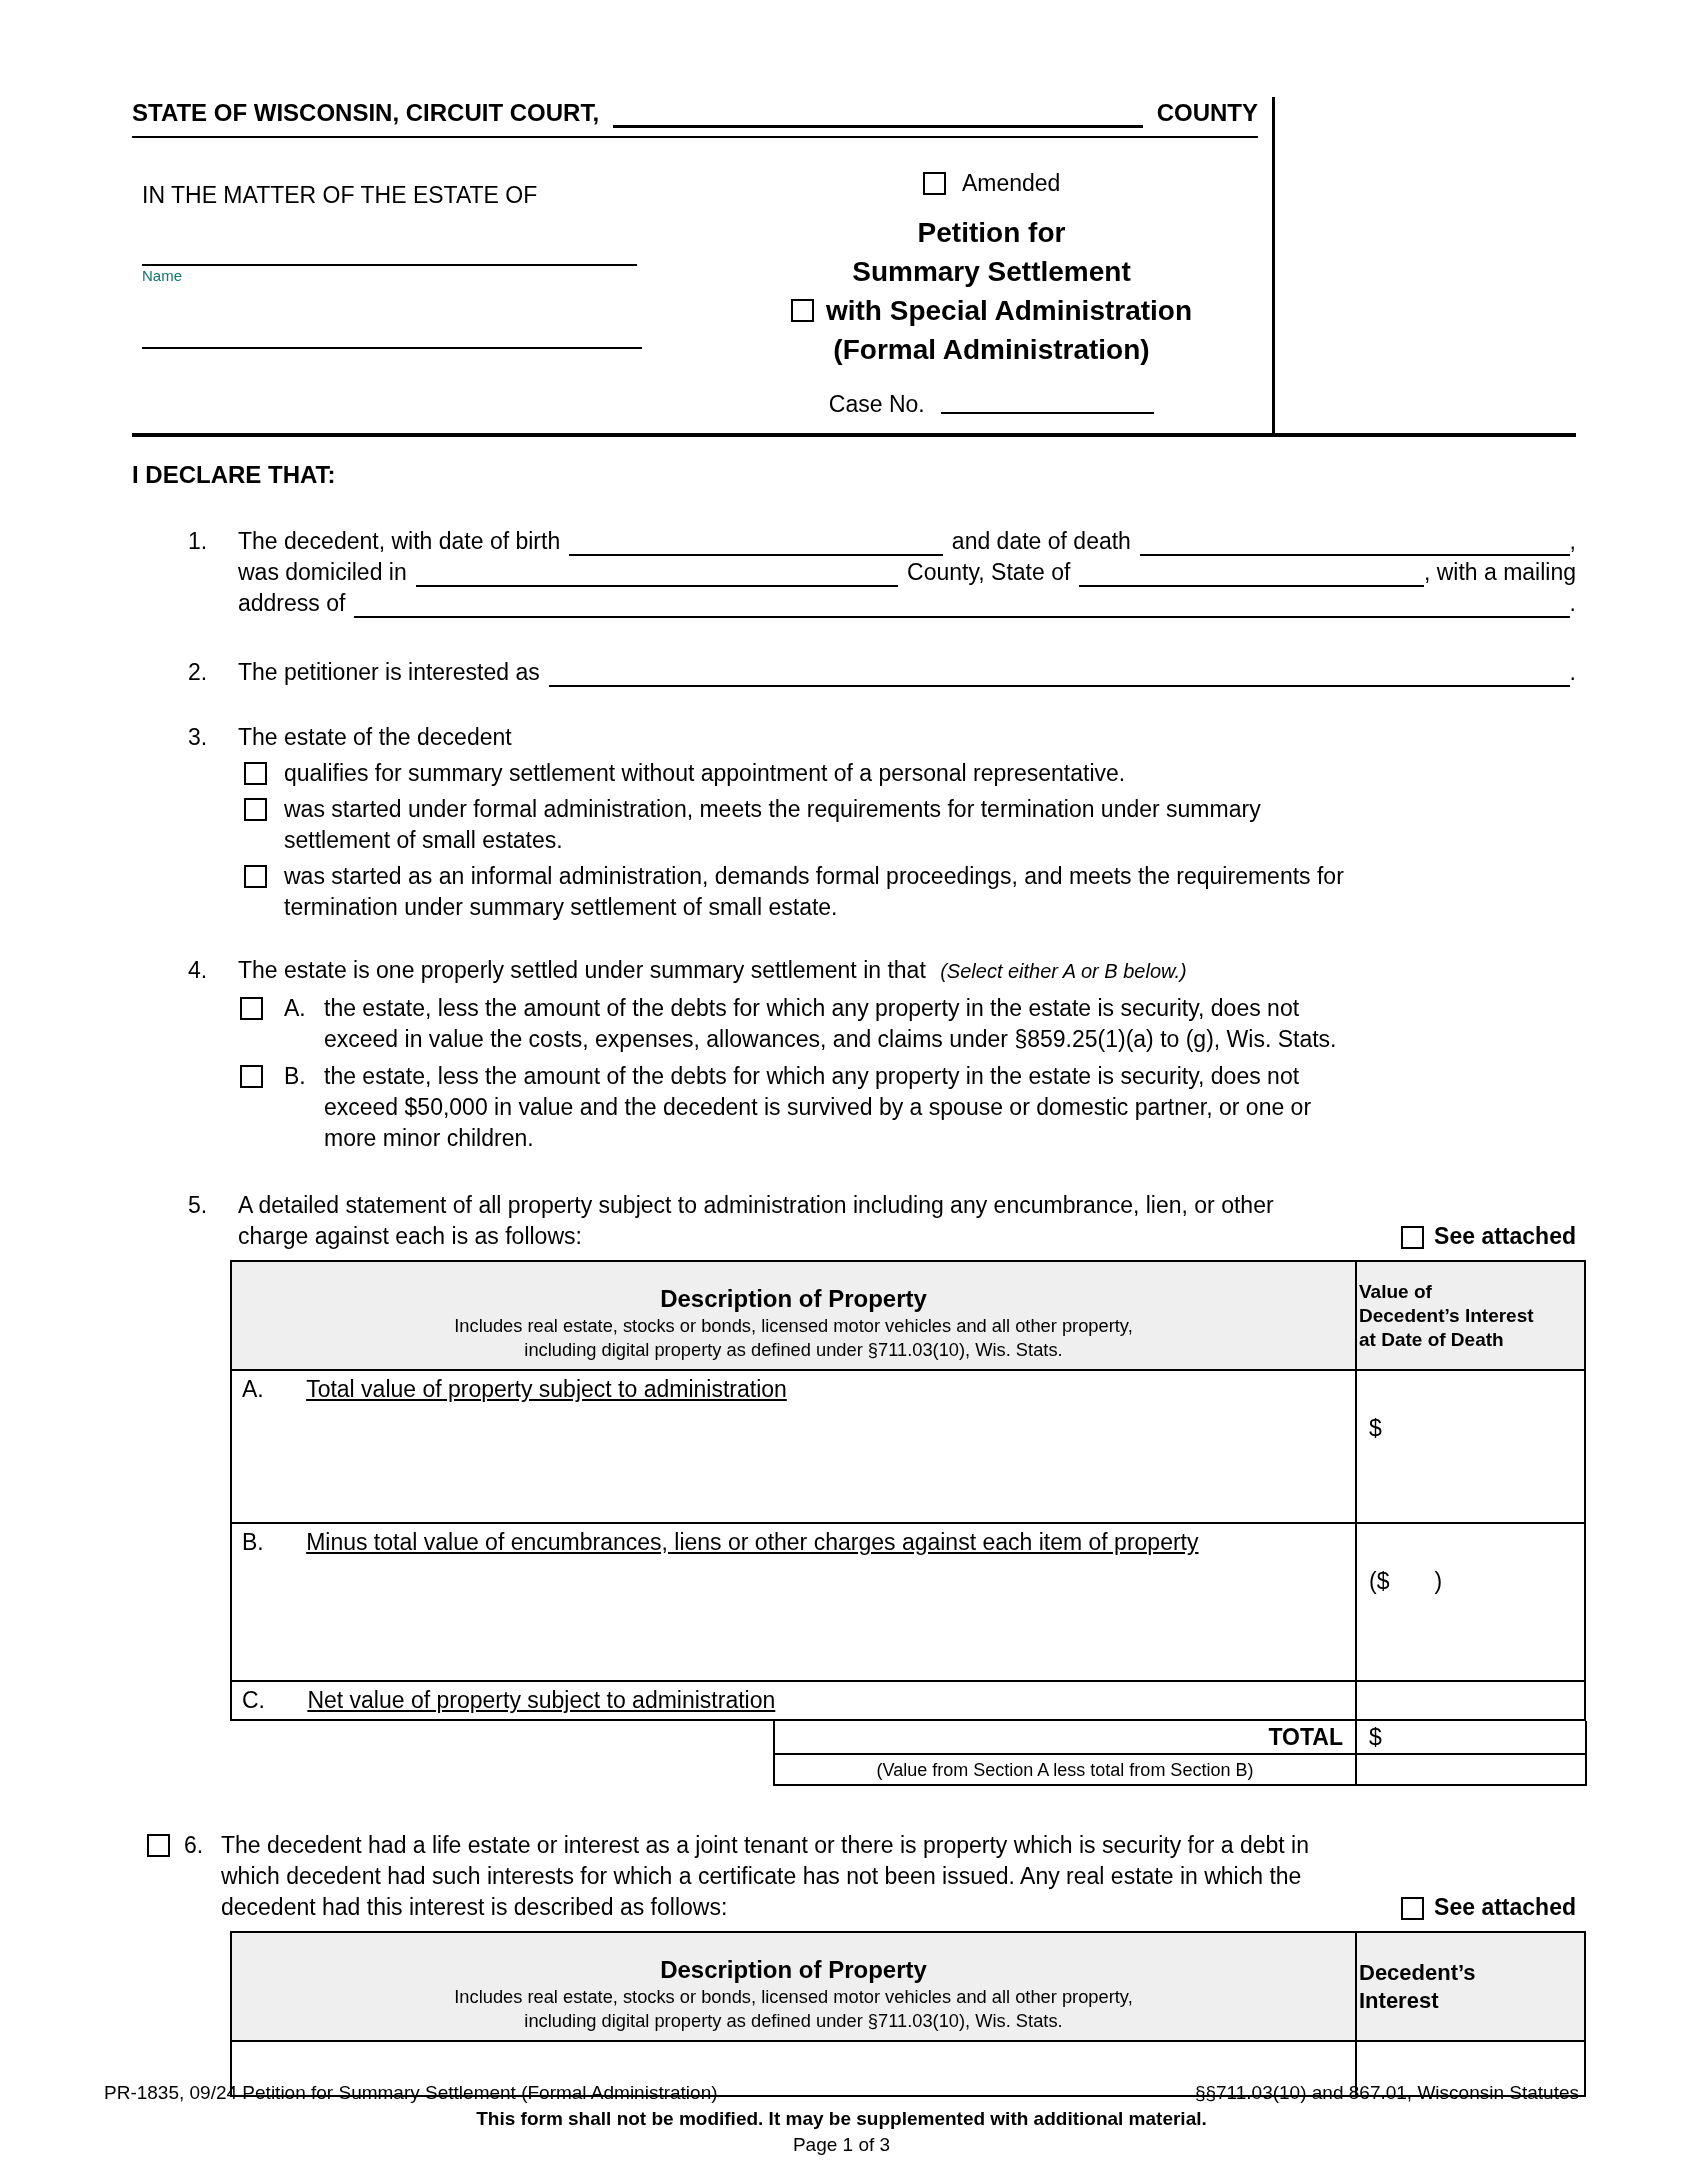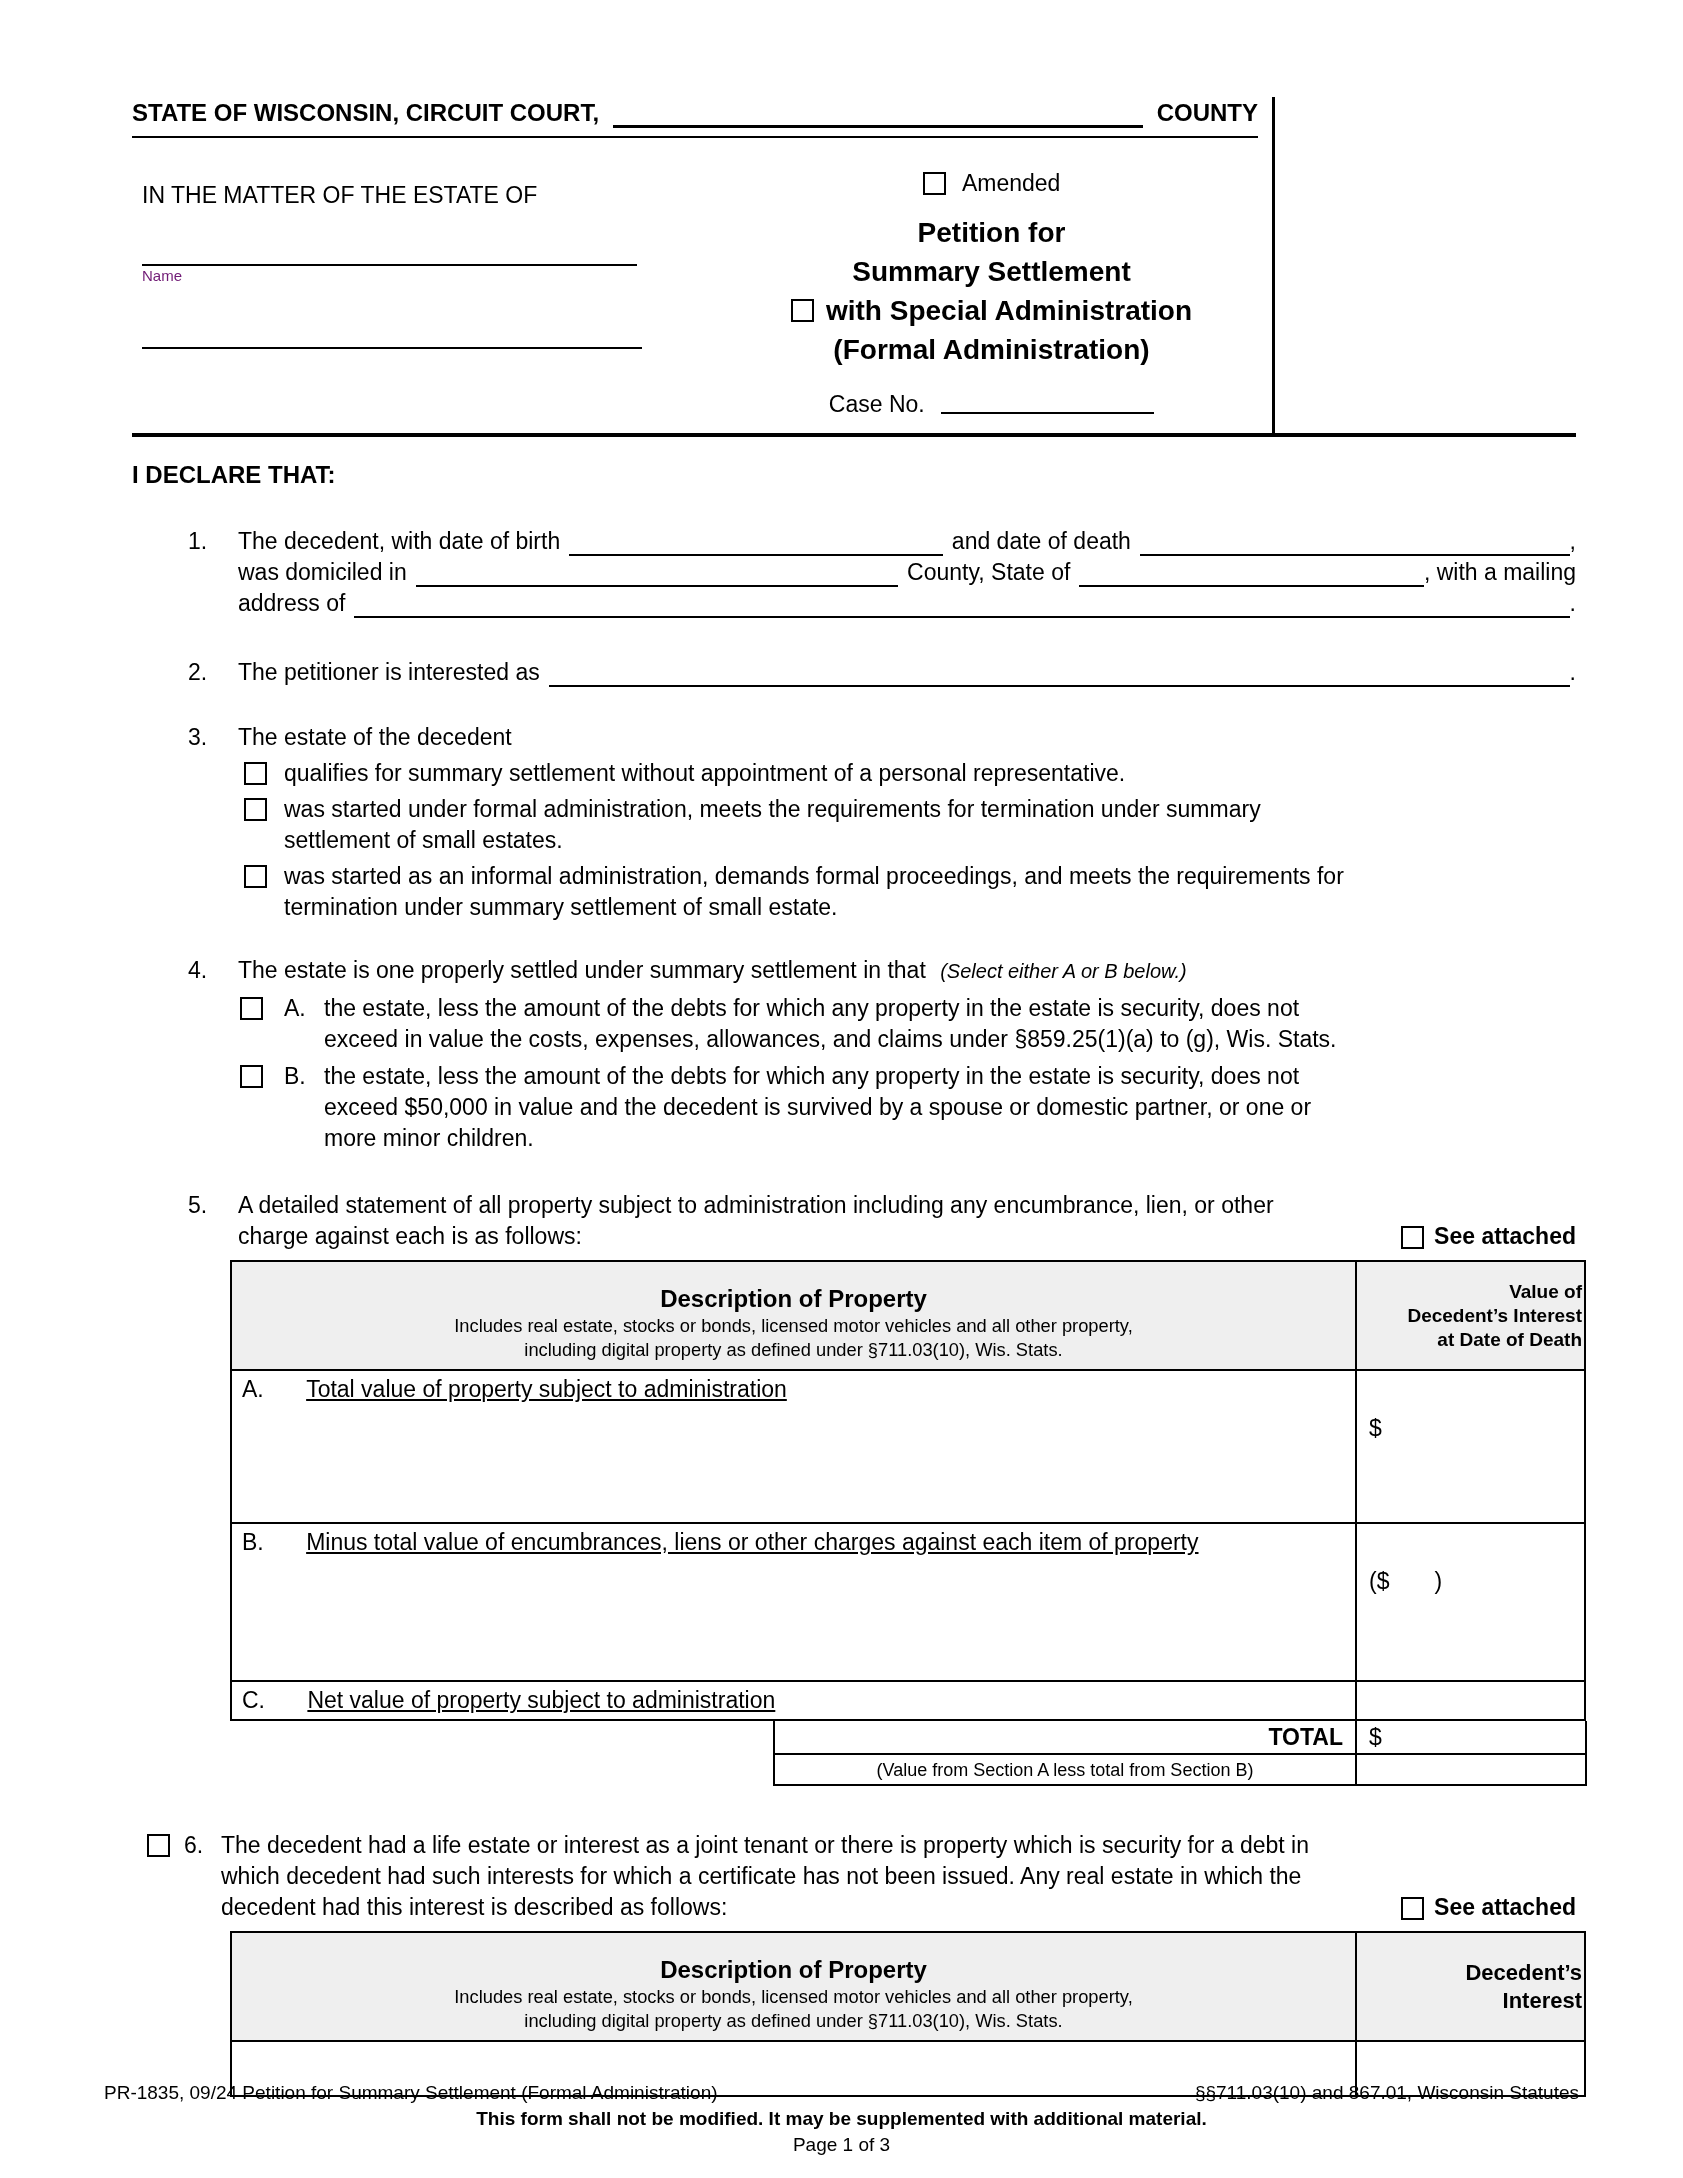"Name" .name-label { color: #701a75 -> #0f766e }
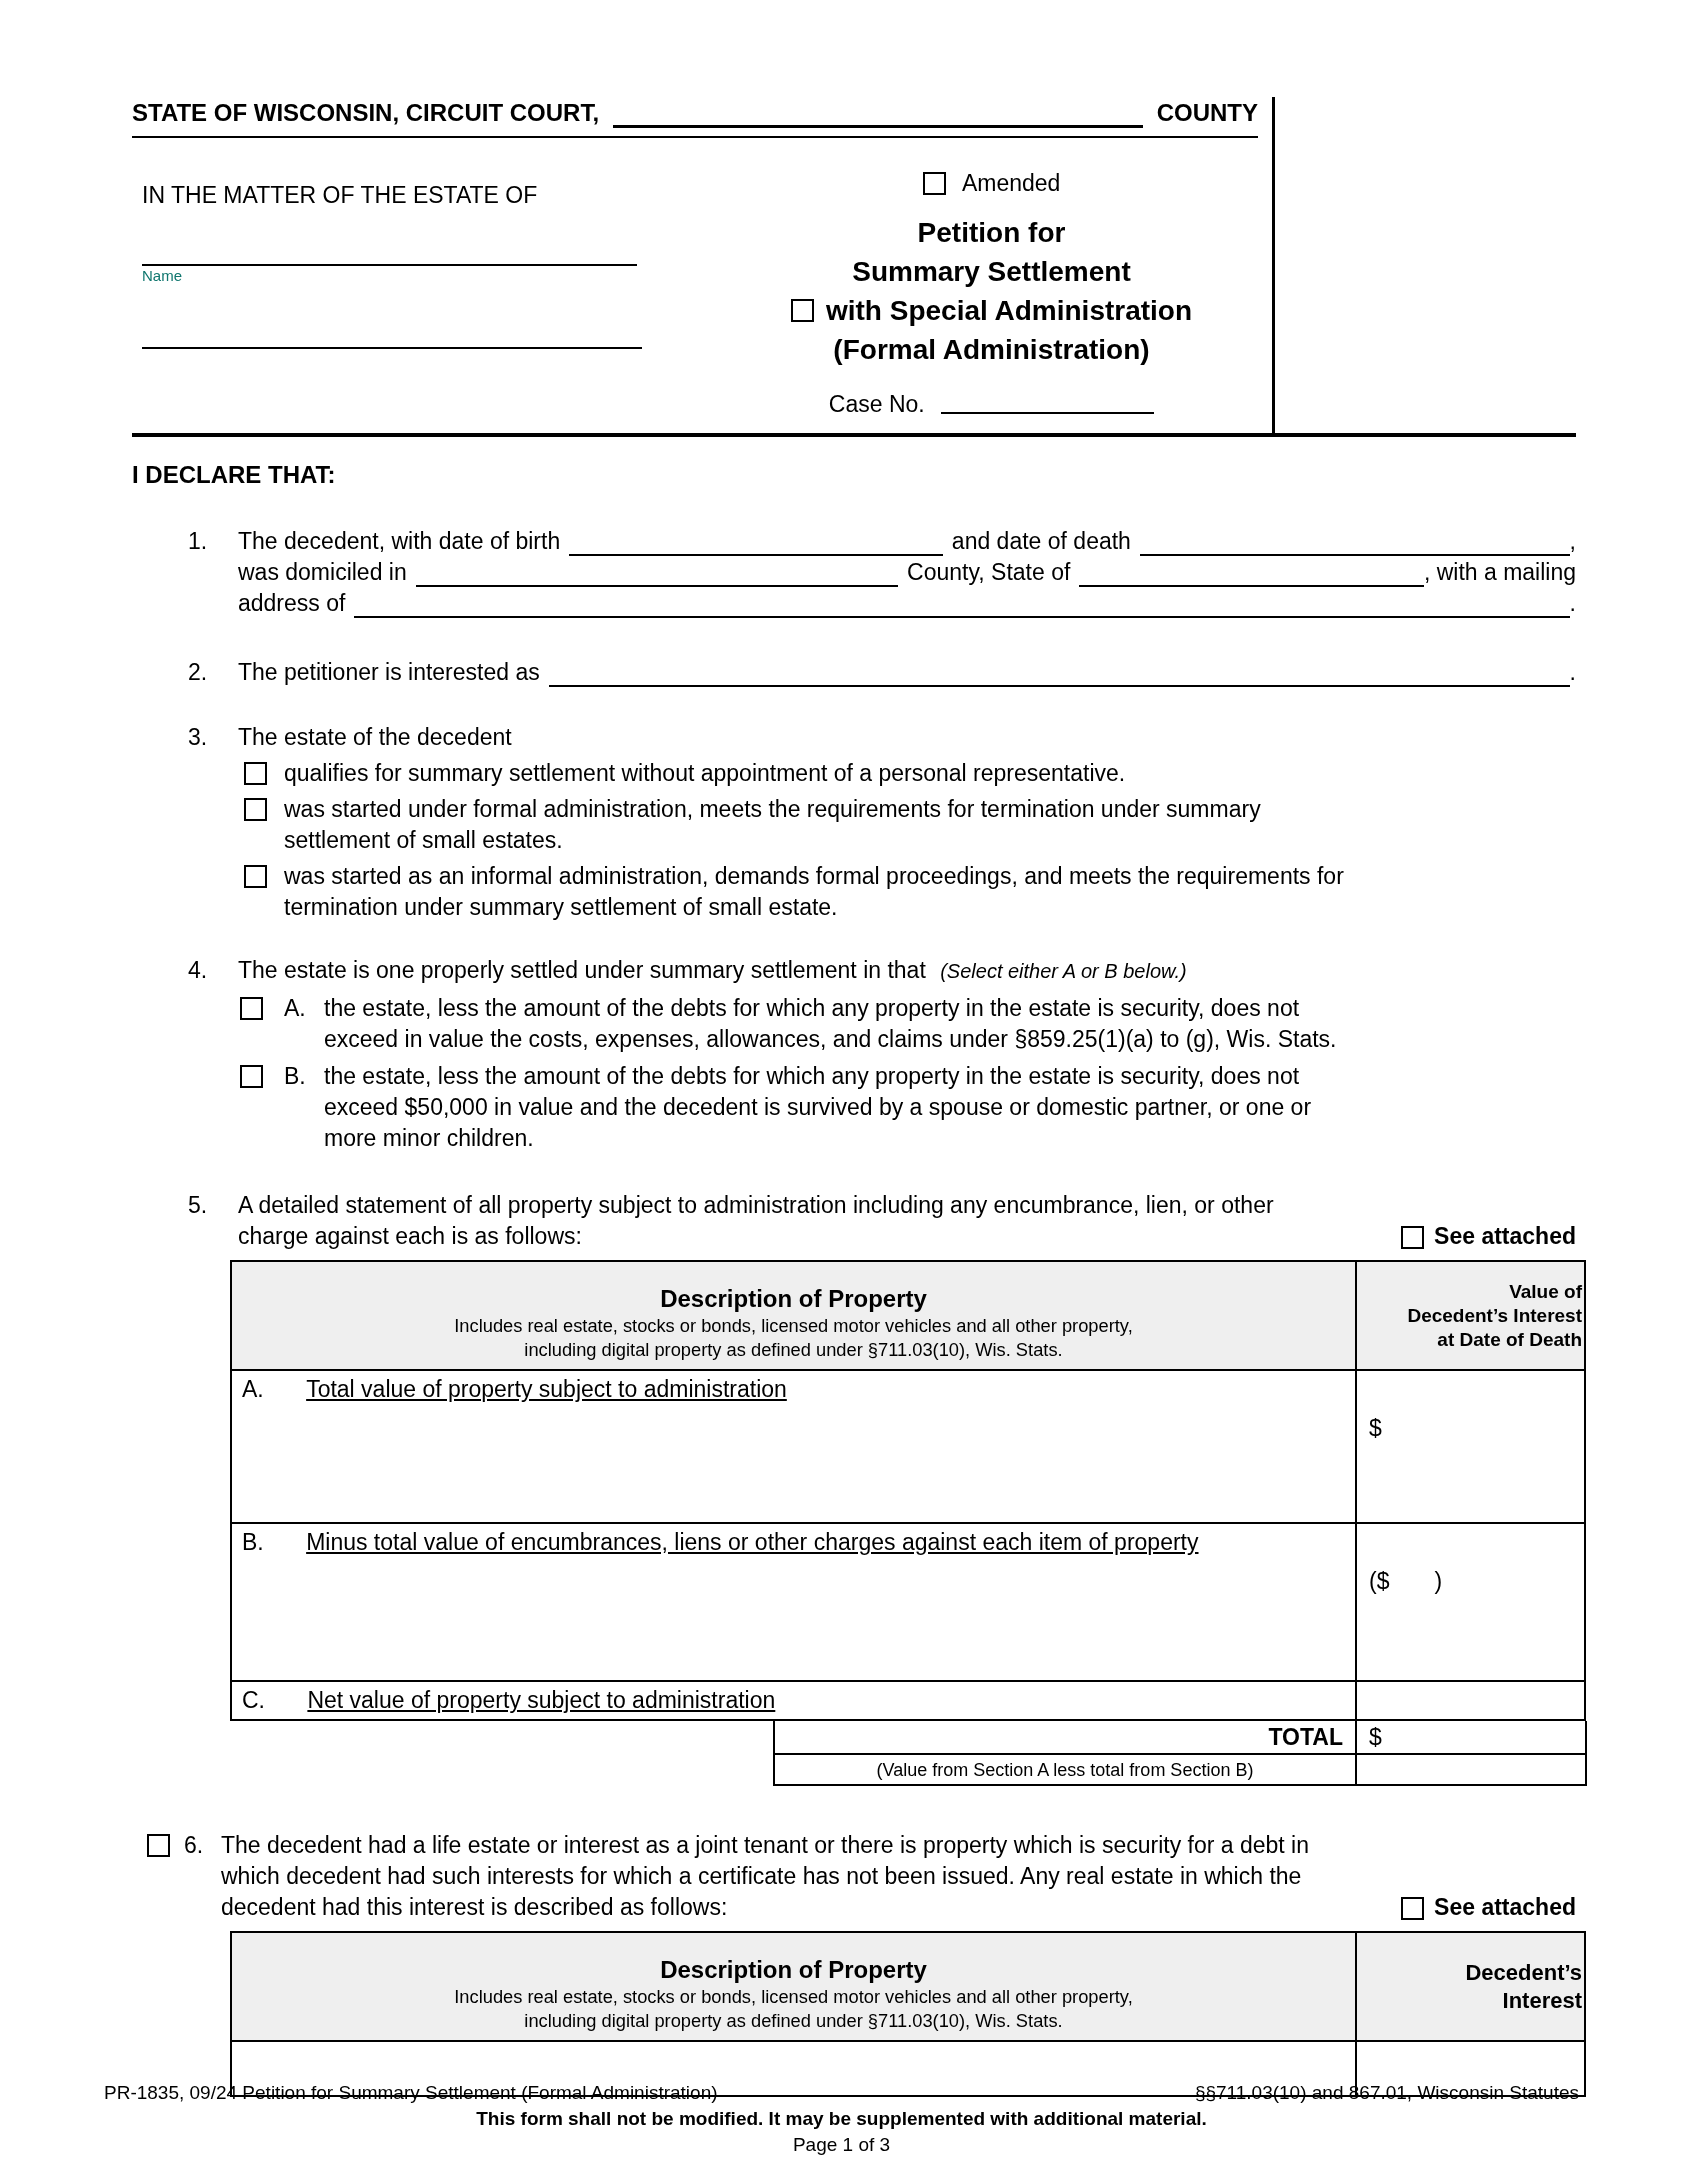"Value of" .pt-head .pt-c2 { text-align: right -> left }
